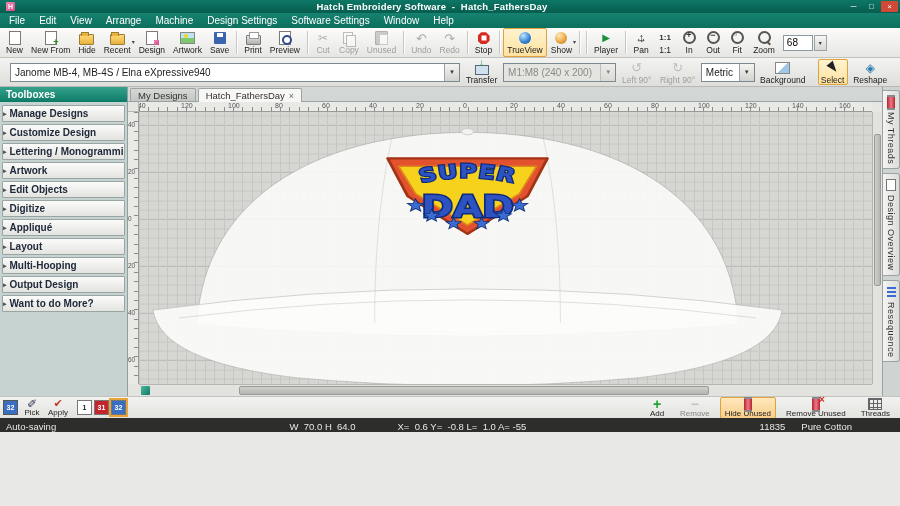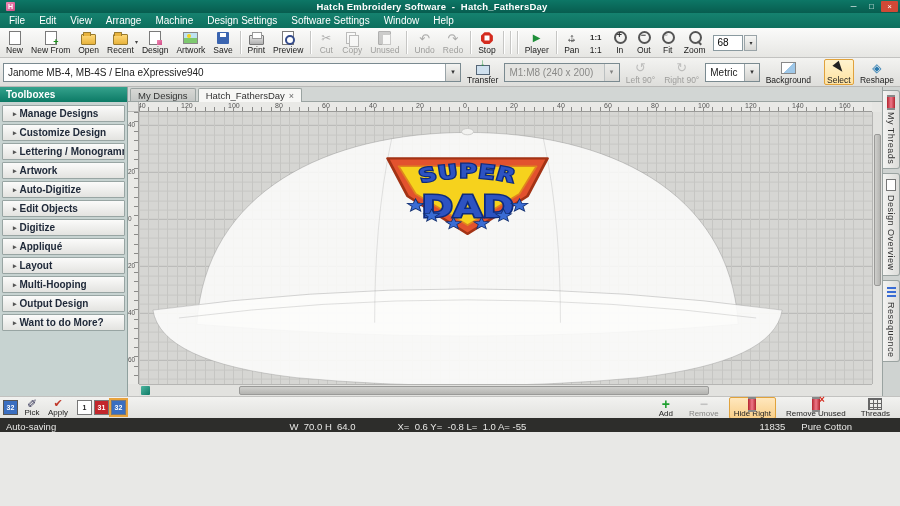"Open" span.tb-label { text: Open -> Hide }
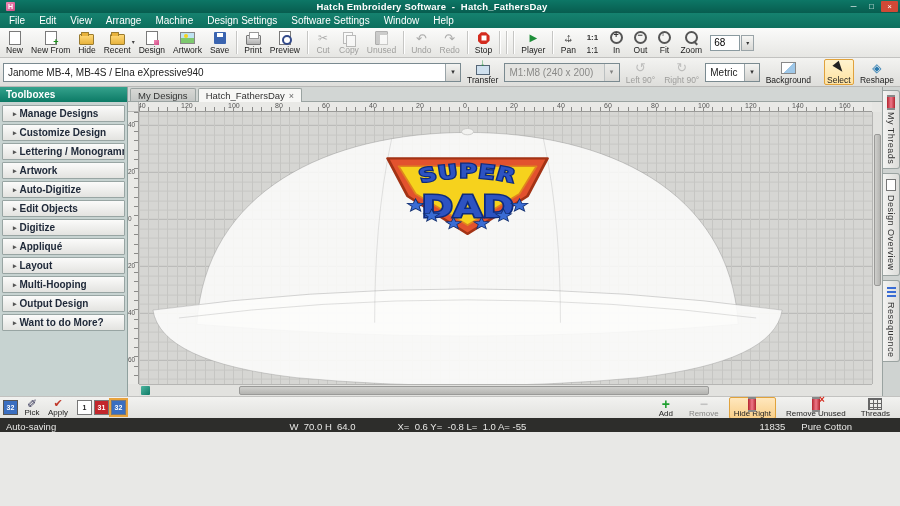"TrueView" div.tb-group { html: none -> <div> <div> <span></span> <span>TrueView</span> </div> <div> <span></span> <span>Show</span> <span>▾</span> </div> </div> }
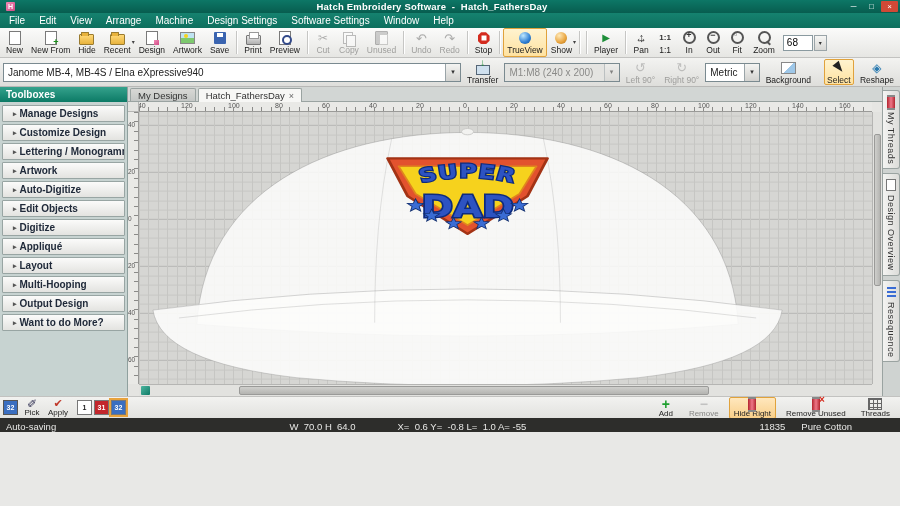"Janome MB-4, MB-4S / Elna" .toolbar2 { padding: 0 3px -> 0 10px }
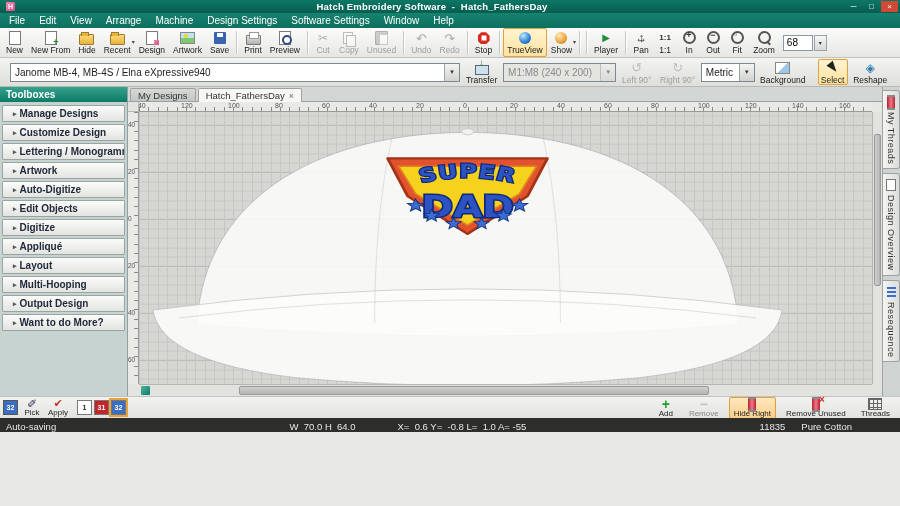"Manage Designs" .sb-item { padding-left: 10px -> 0 }
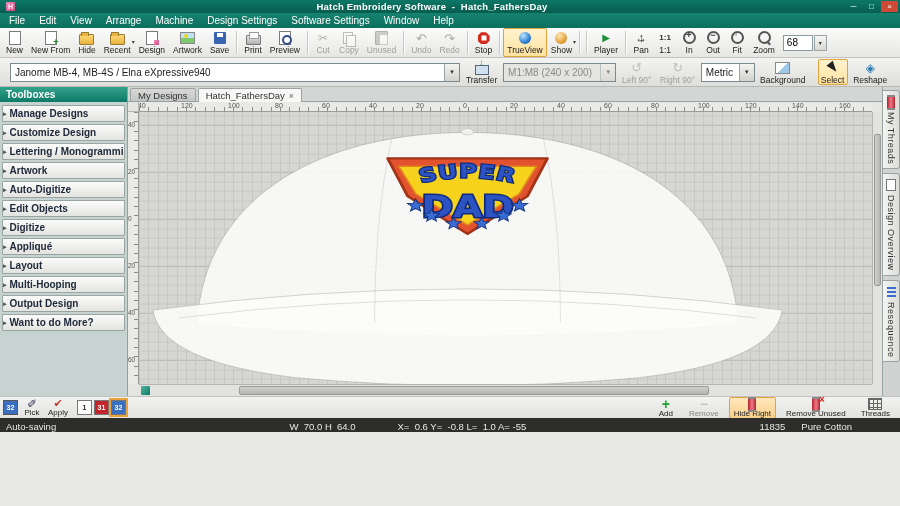"Auto-Digitize" div.sb-item { html: <div> <span>▸</span> <span>Auto-Digitize</span> </div> -> none }
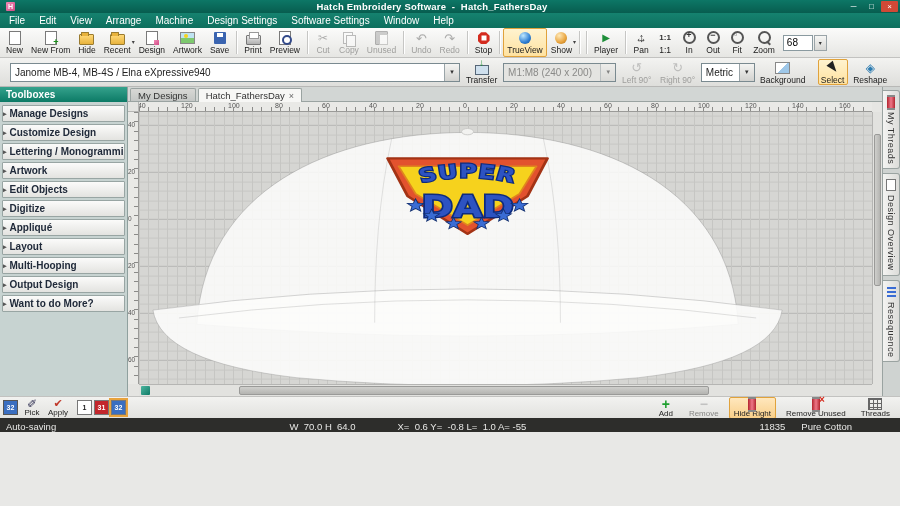"Hide Right" span.pal-label { text: Right -> Unused }
